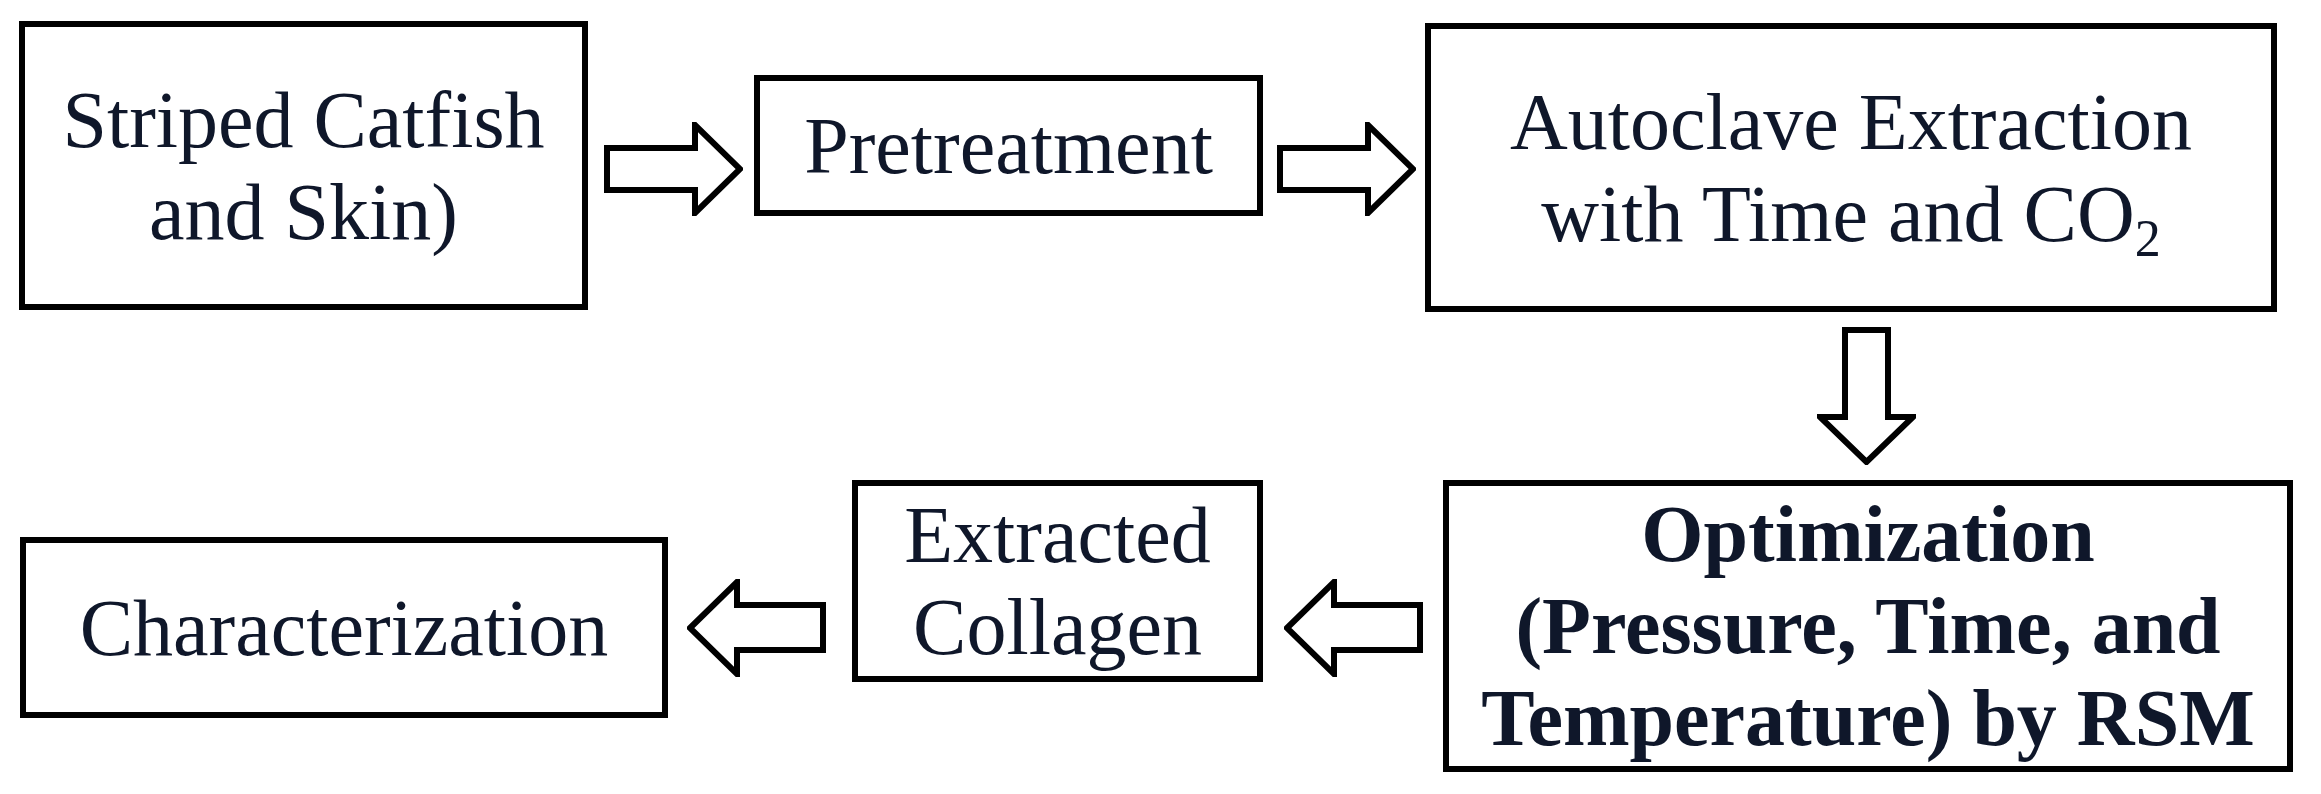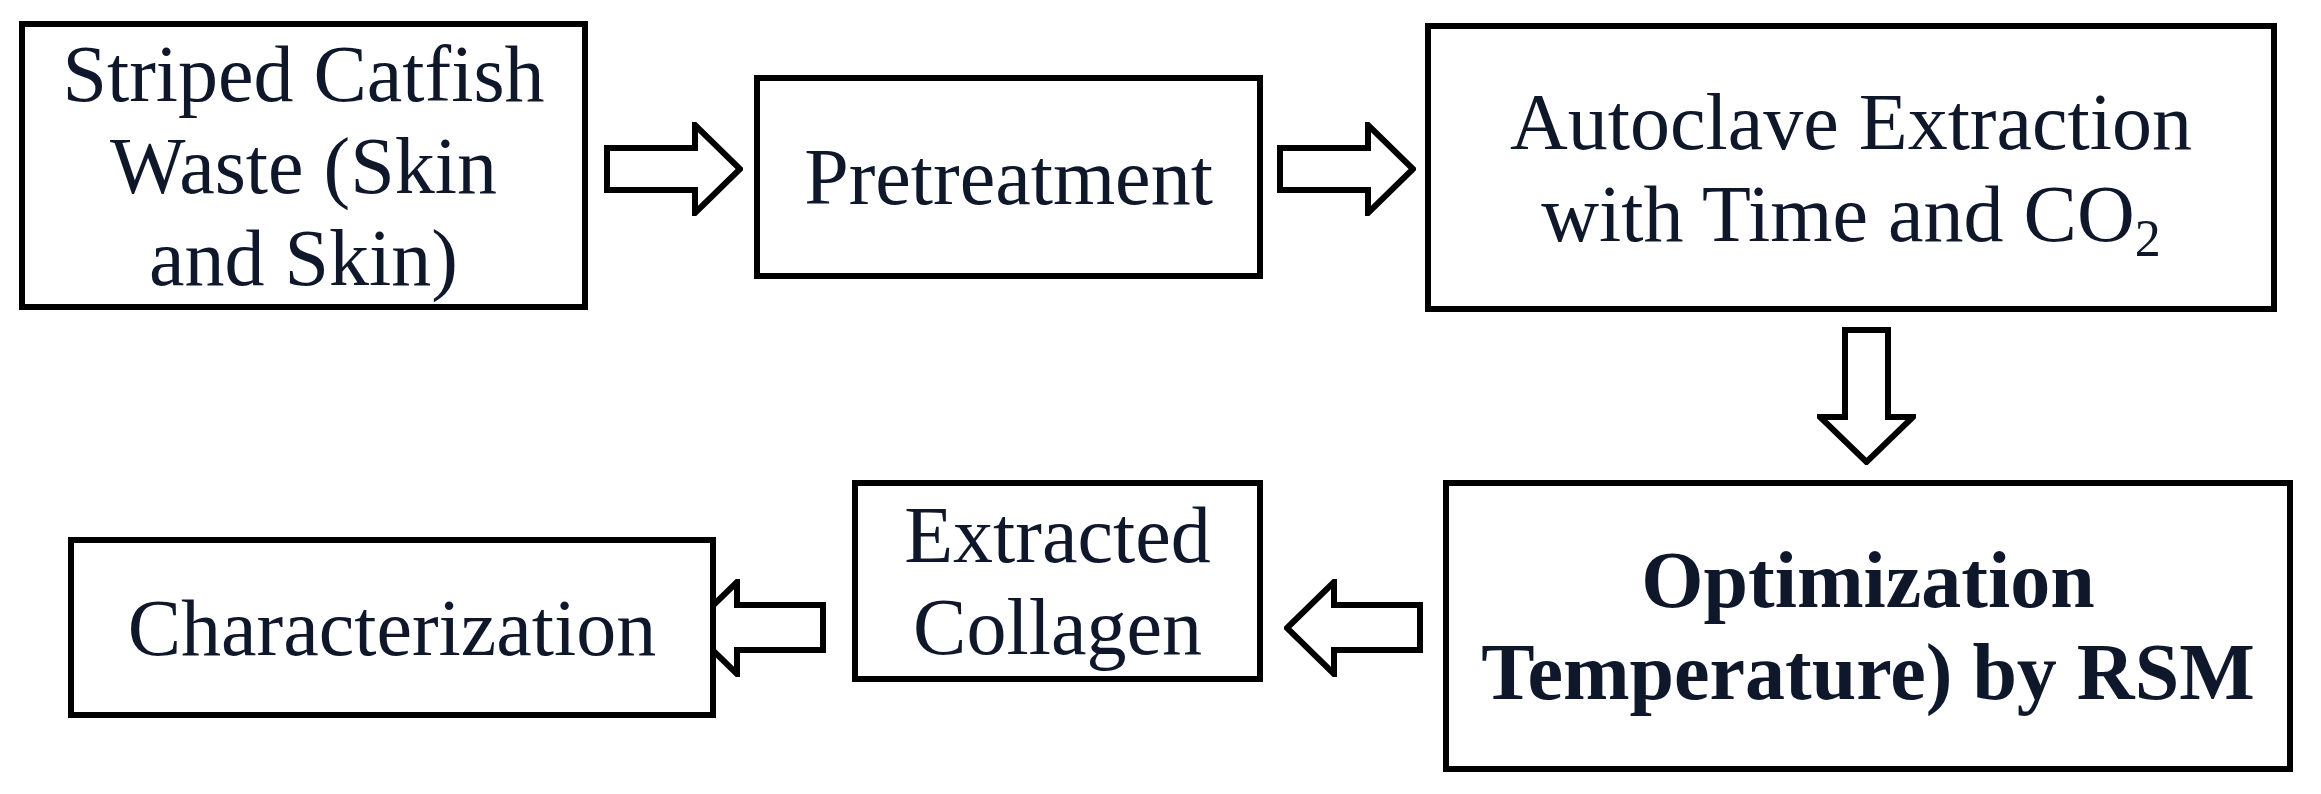"Waste (Skin" div.line { html: <div>Waste (Skin</div> -> none }
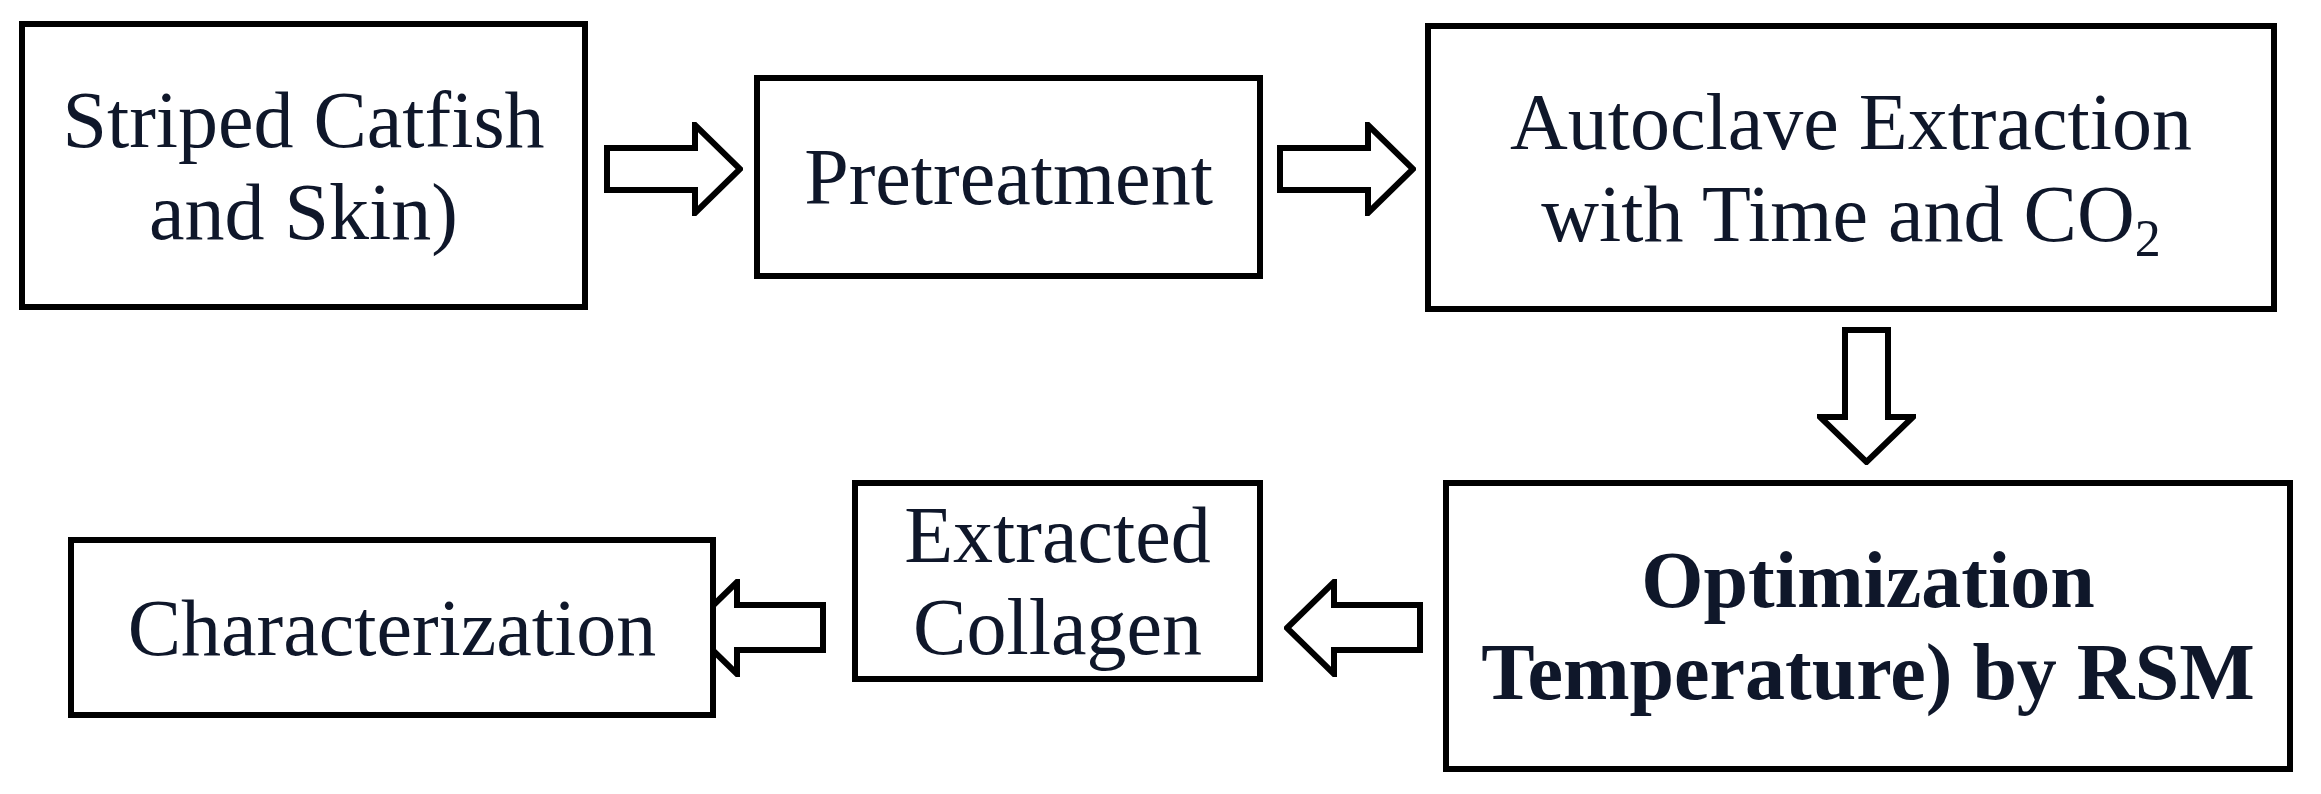"Pretreatment" #box-pretreatment { height: 204px -> 141px }
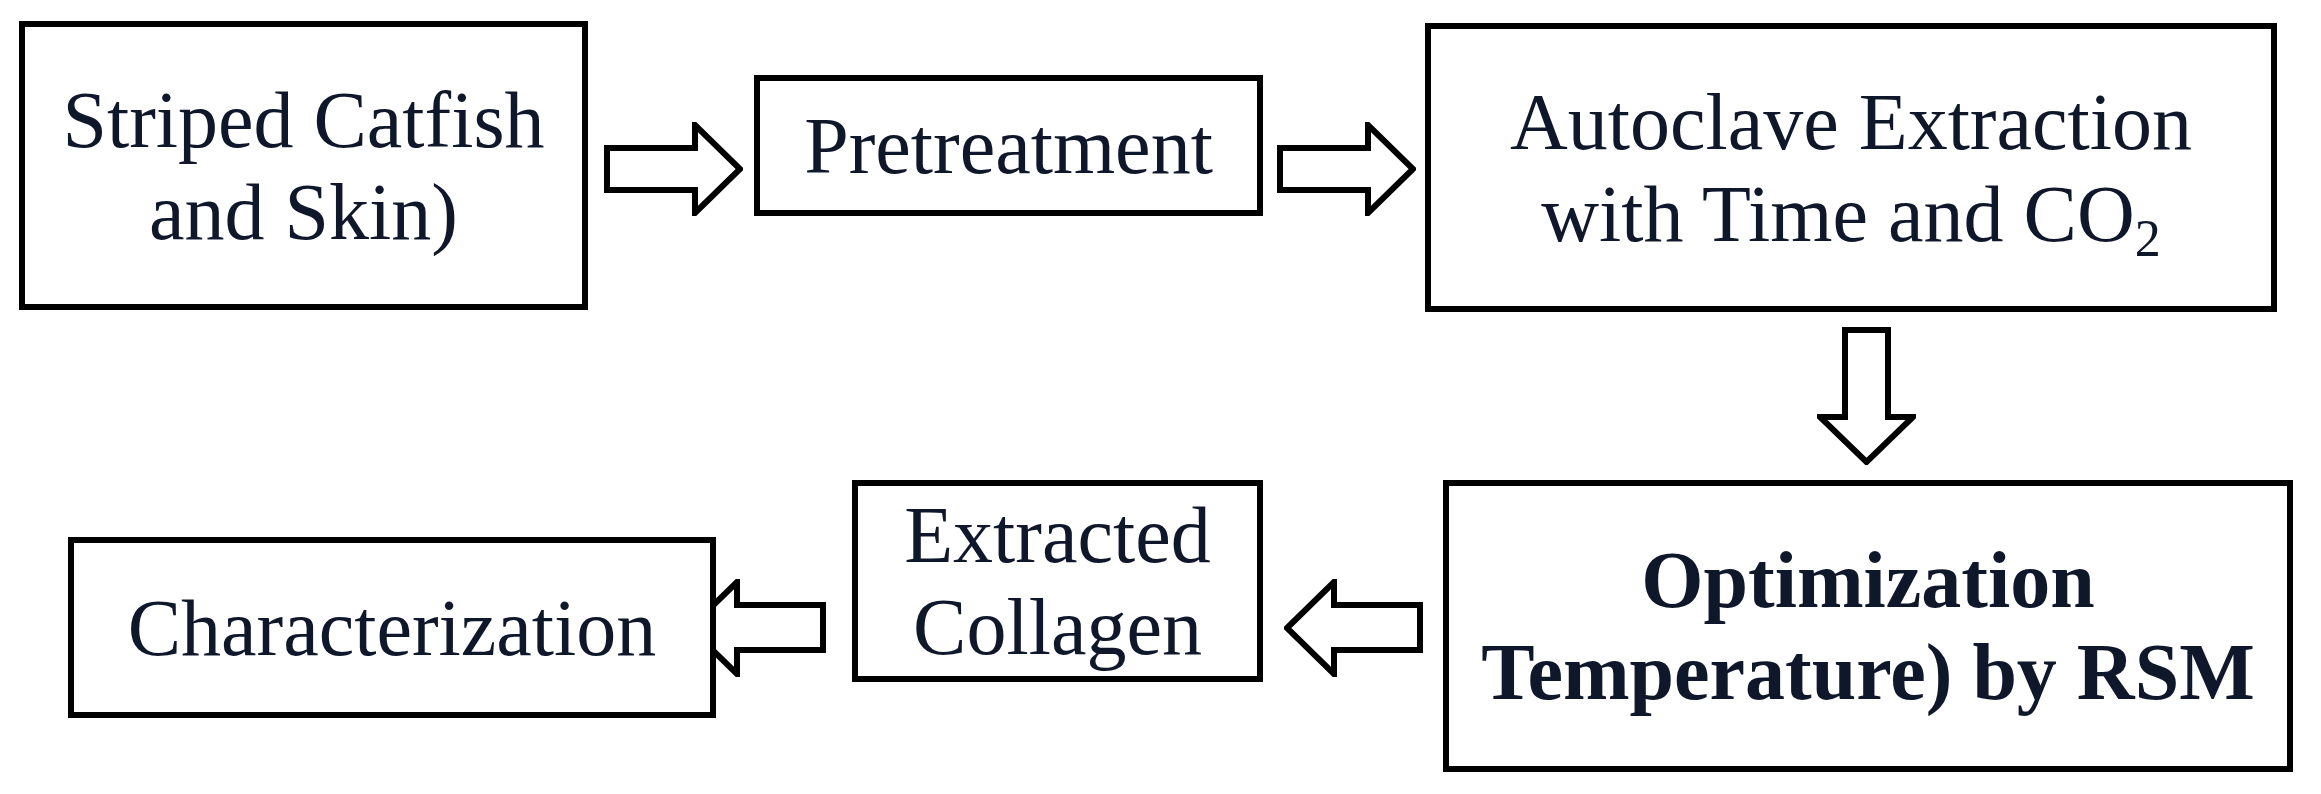"Characterization" #box-characterization { margin-left: 48px -> none }
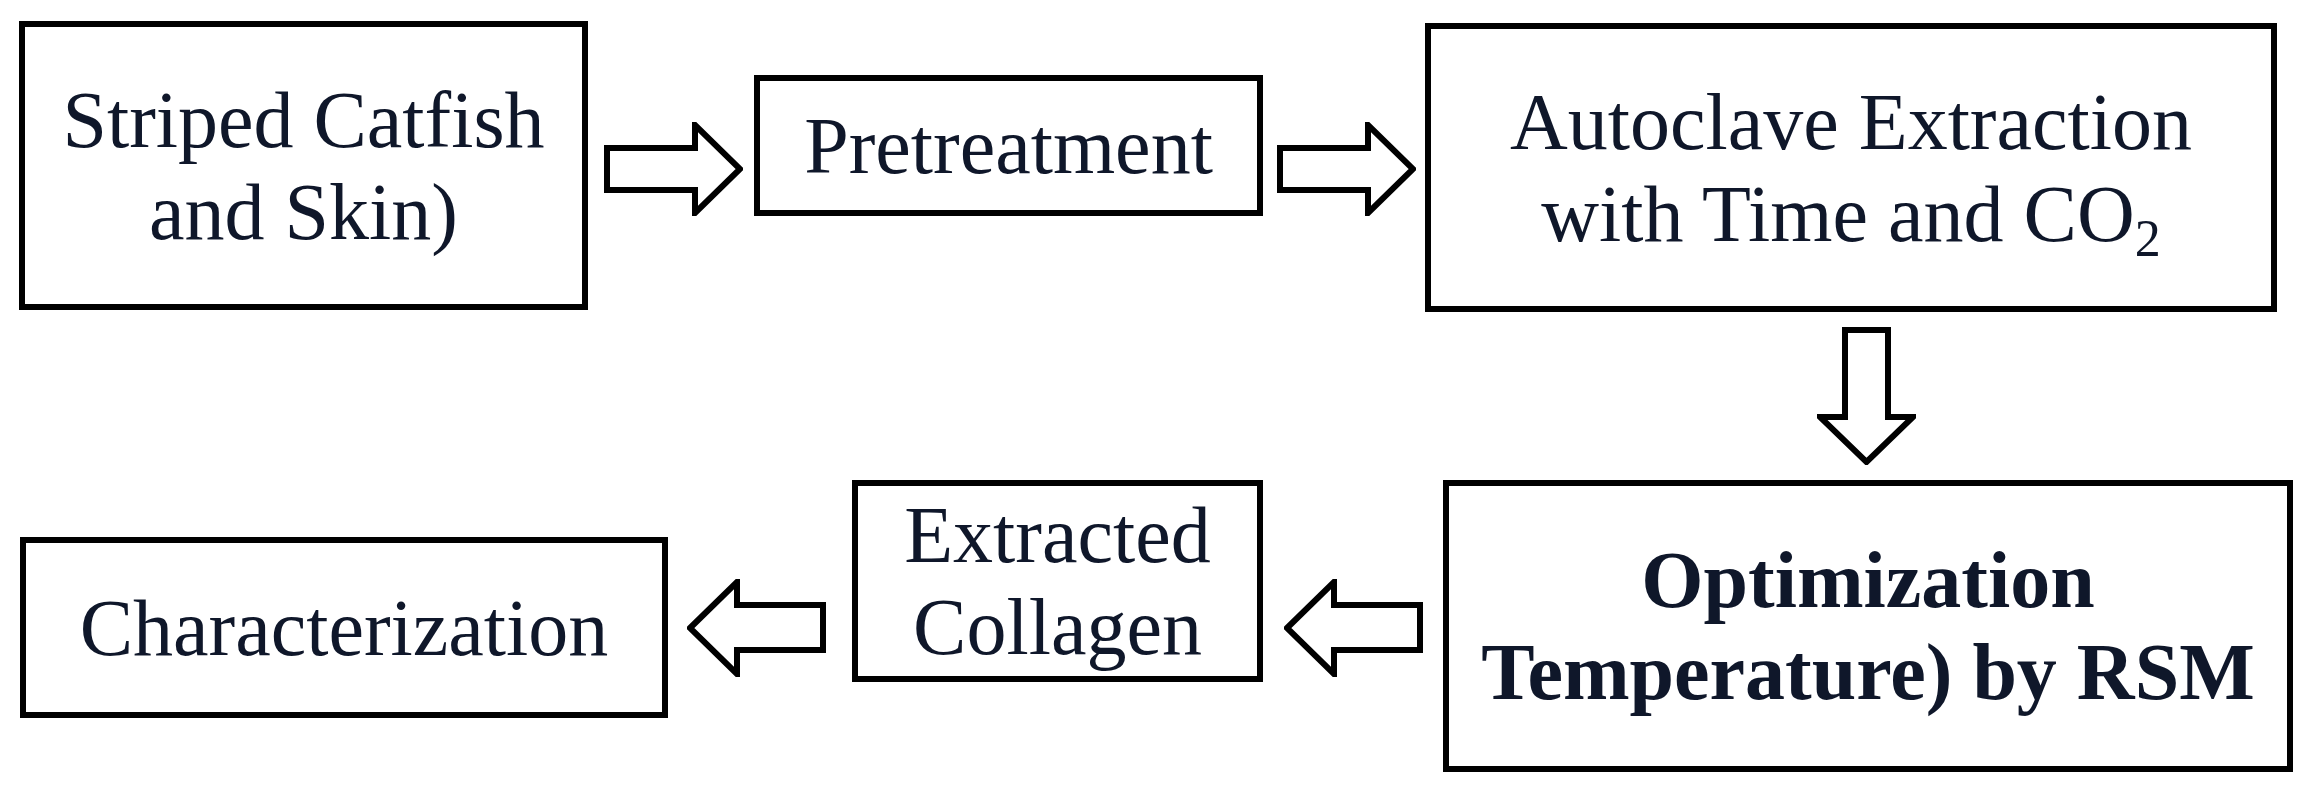"(Pressure, Time, and" div.line { html: none -> <div>(Pressure, Time, and</div> }
